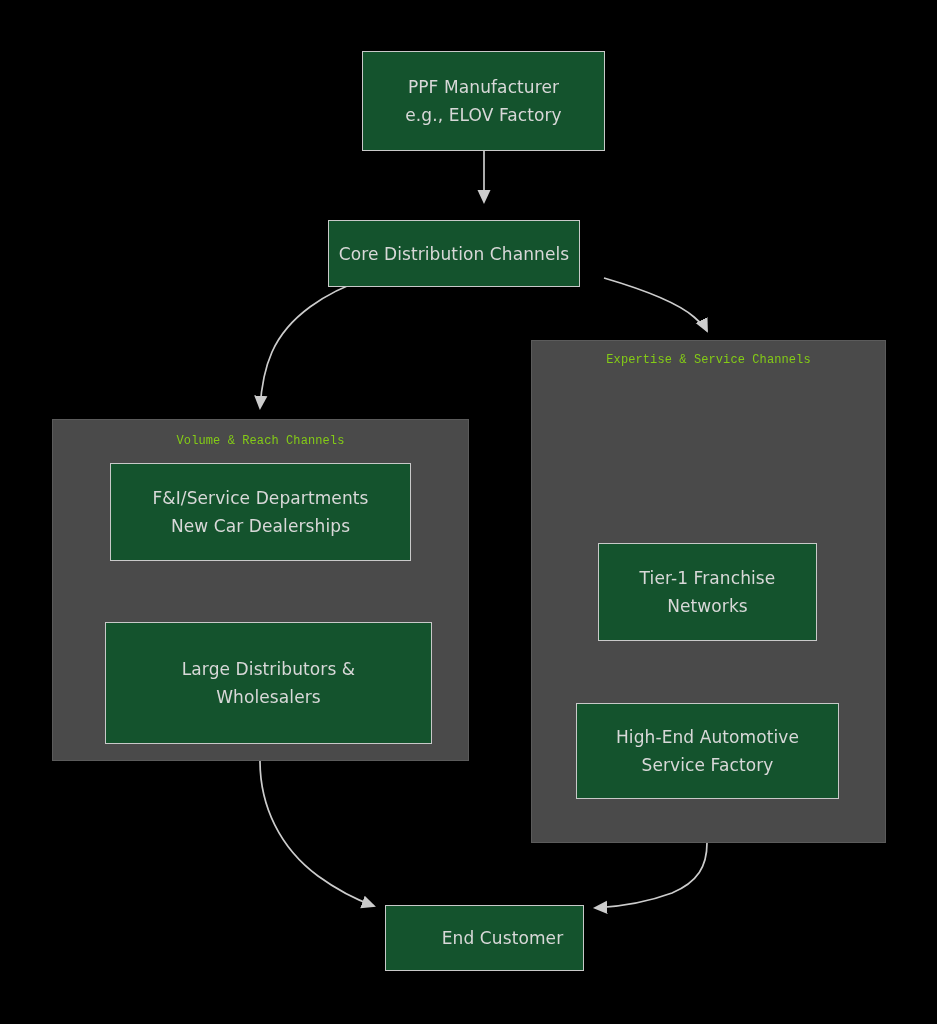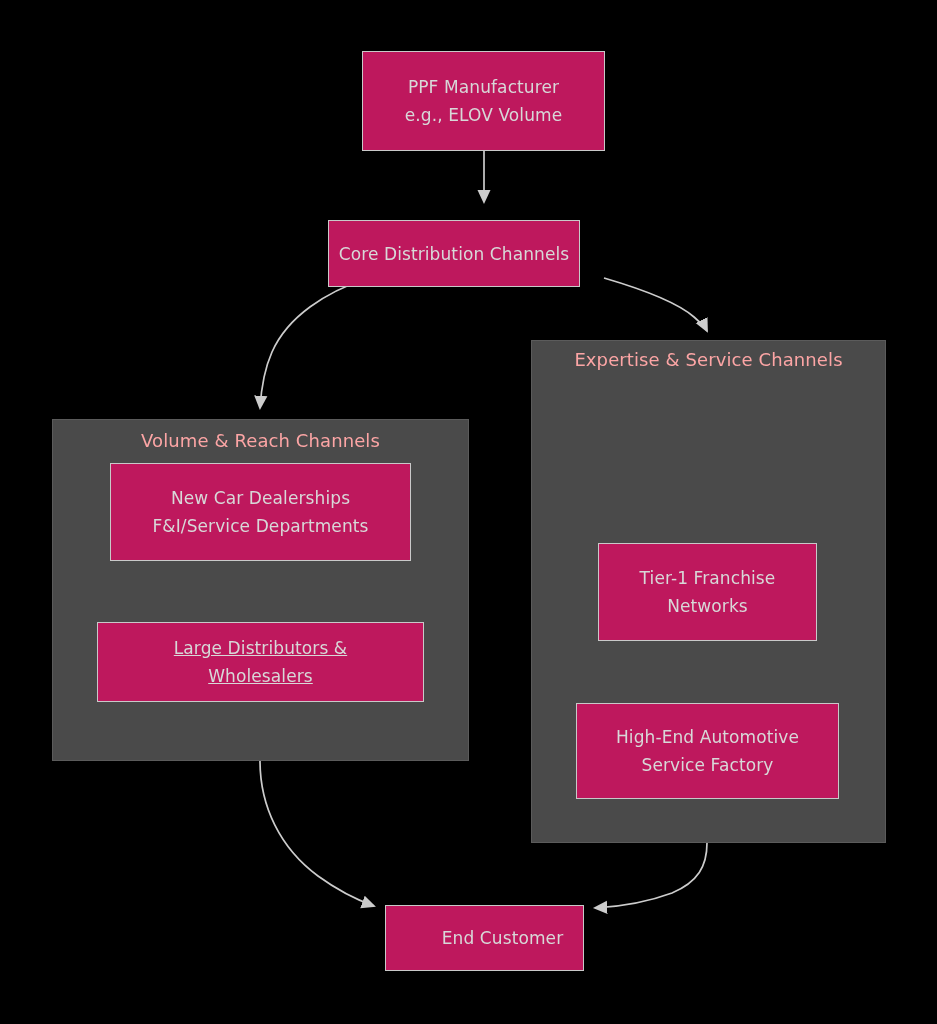"PPF Manufacturer" .node { background: #be185d -> #14532d }
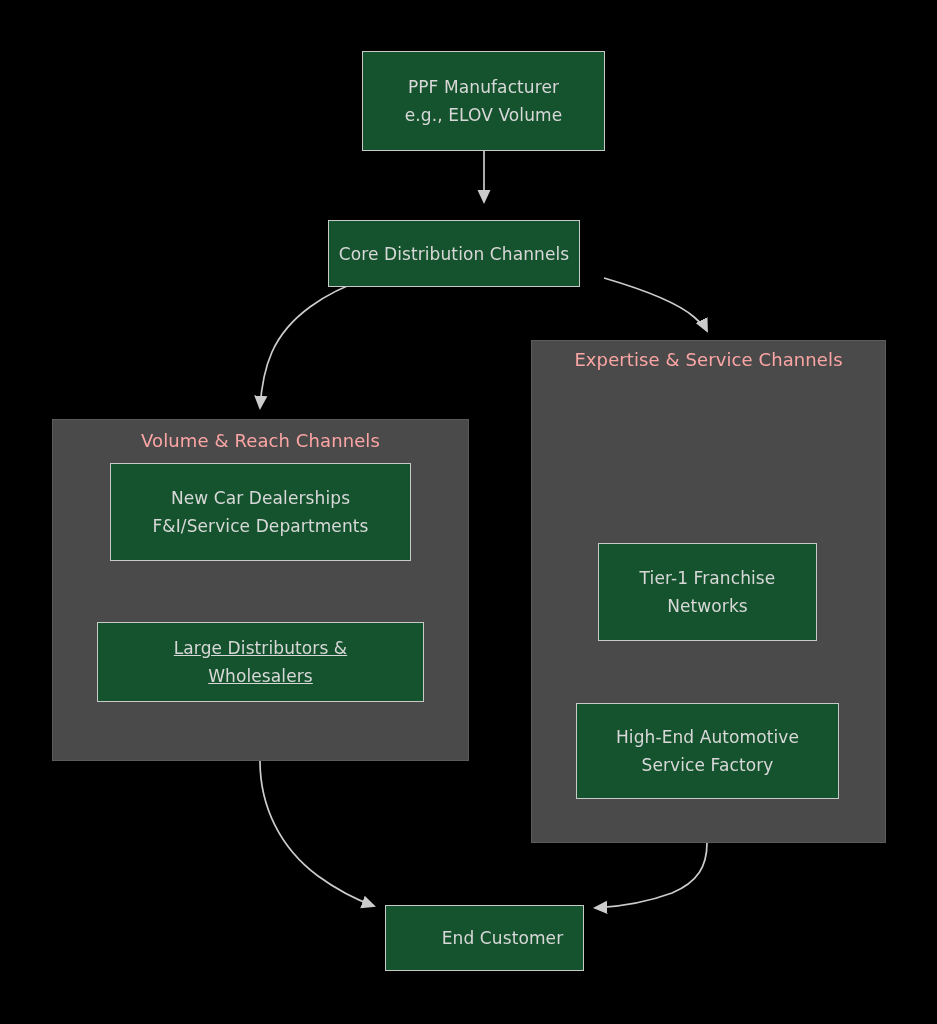"e.g., ELOV Volume" span.line { text: Volume -> Factory }
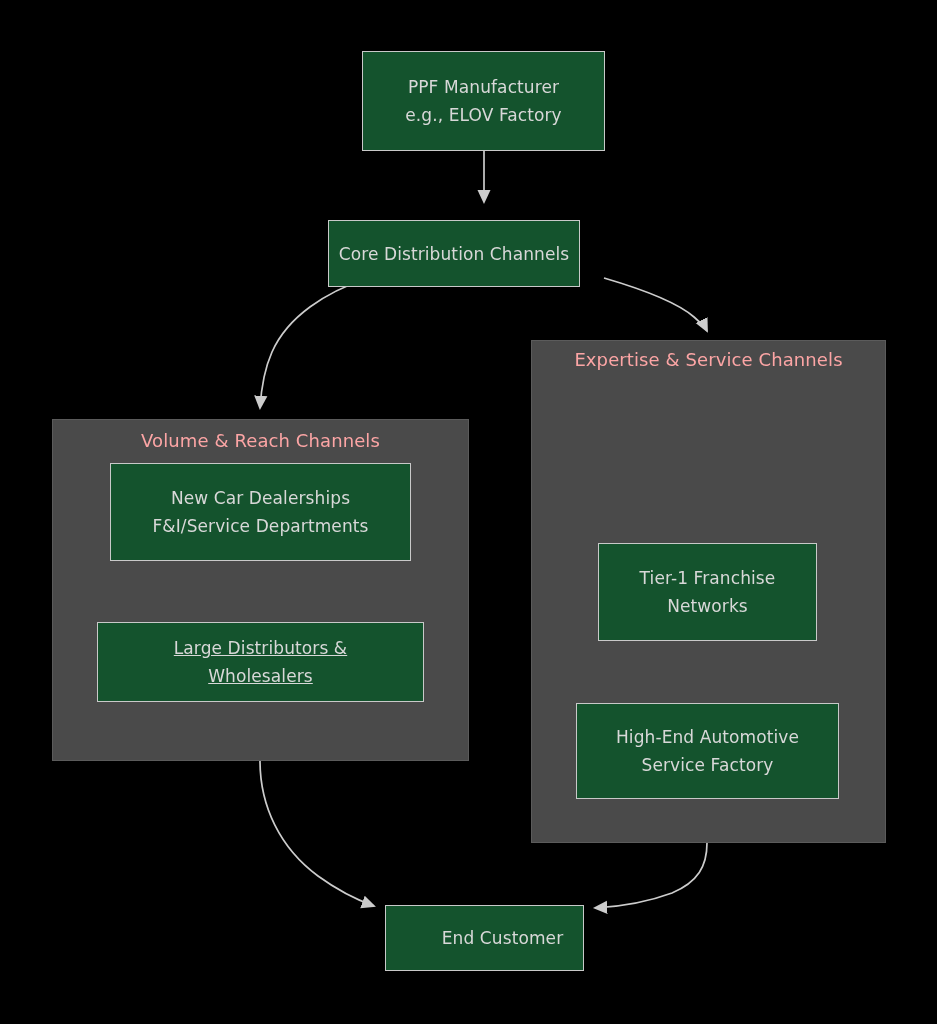"Expertise & Service Channels" .cluster-title { color: #fca5a5 -> #84cc16; font-family: none -> Liberation Mono, monospace; font-size: 18px -> 12px }
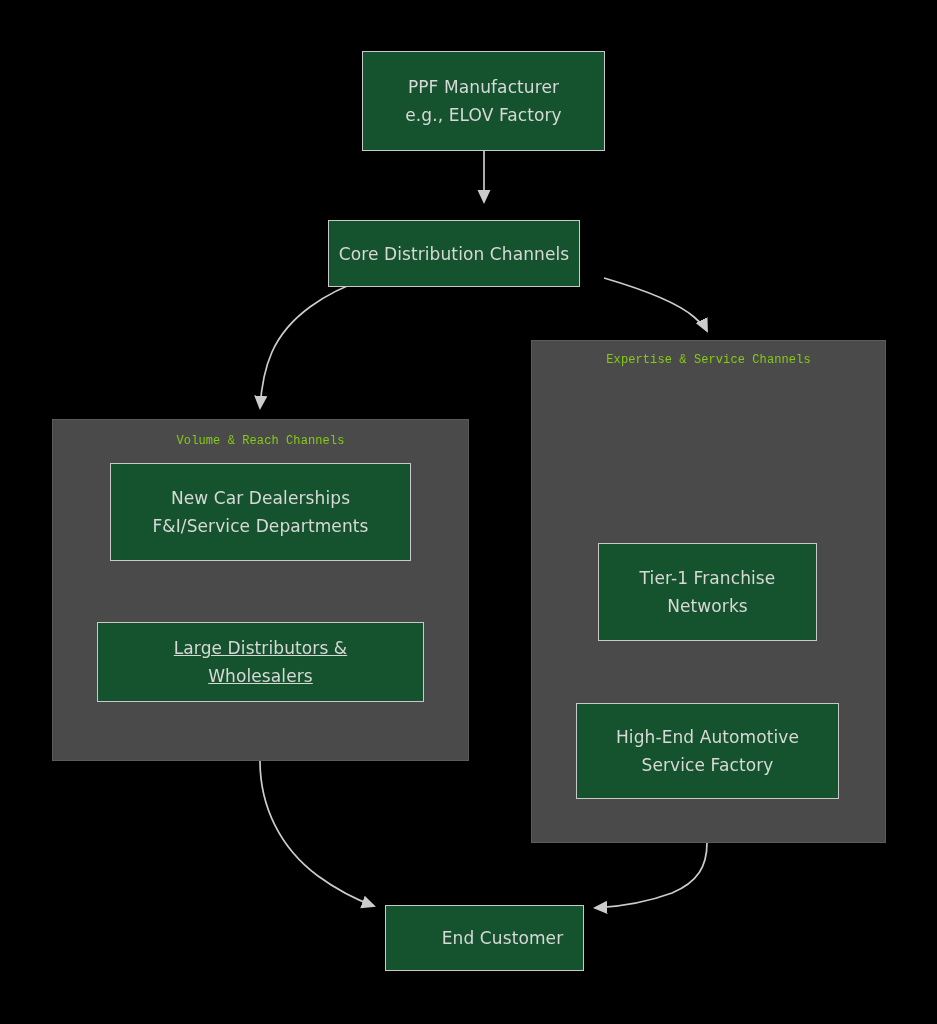"New Car Dealerships" span.line { order: before "F&I/Service Departments" -> after "F&I/Service Departments" }
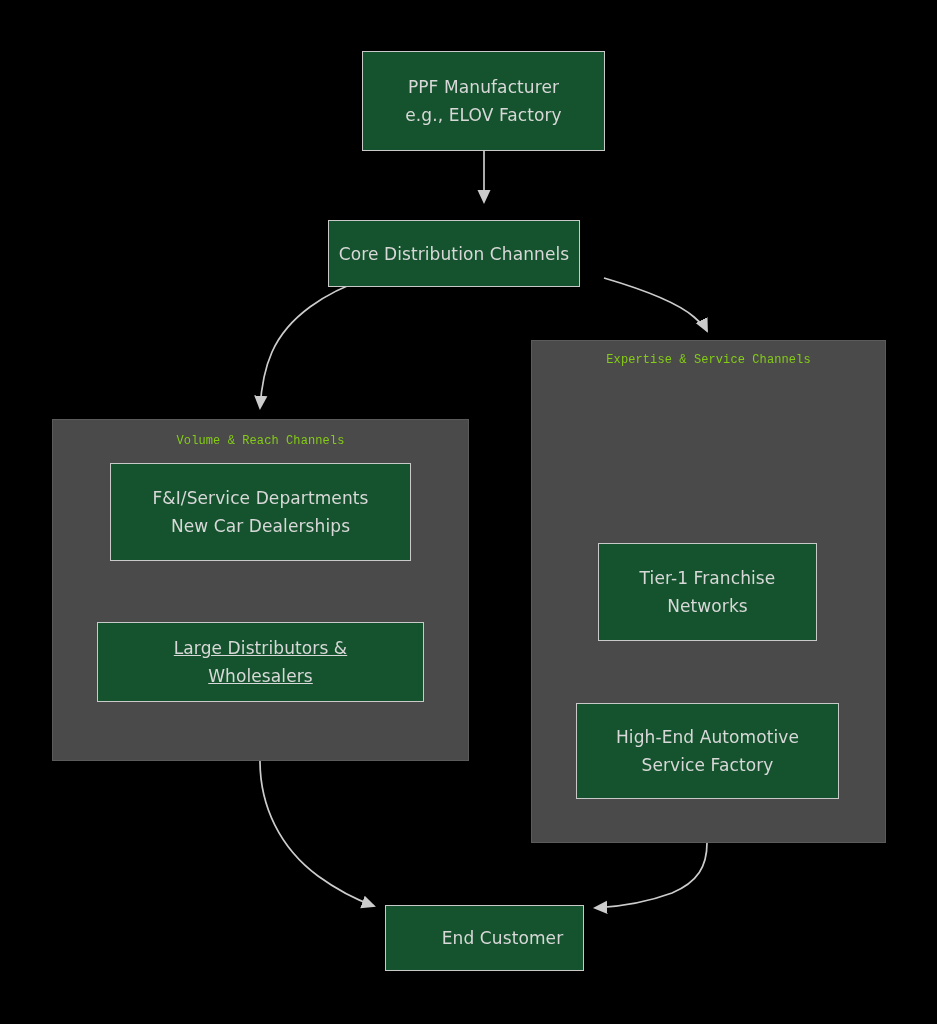"Large Distributors &" #node-distrib { height: 80px -> 122px; left: 97px -> 105px; text-decoration: underline -> none }
